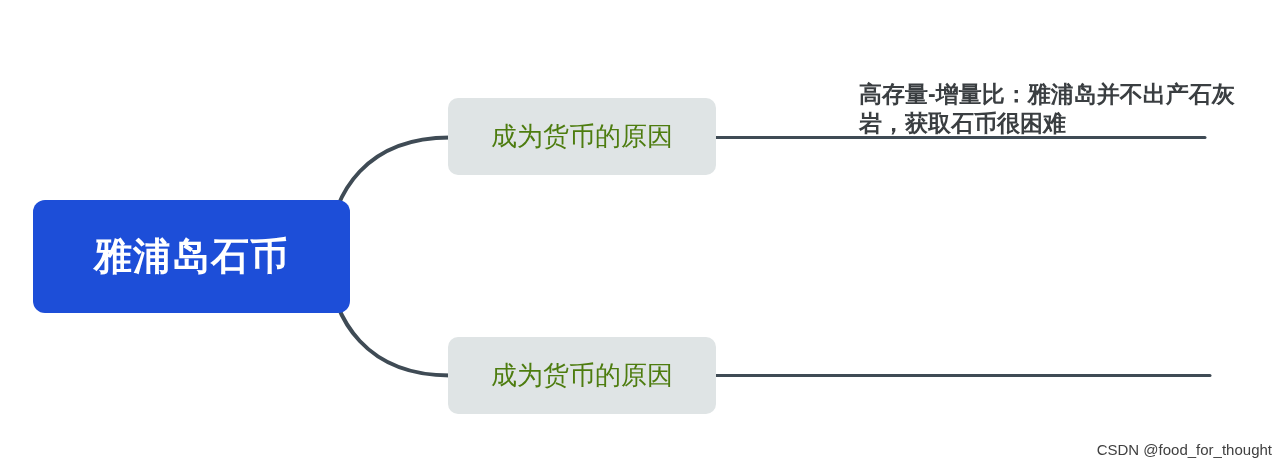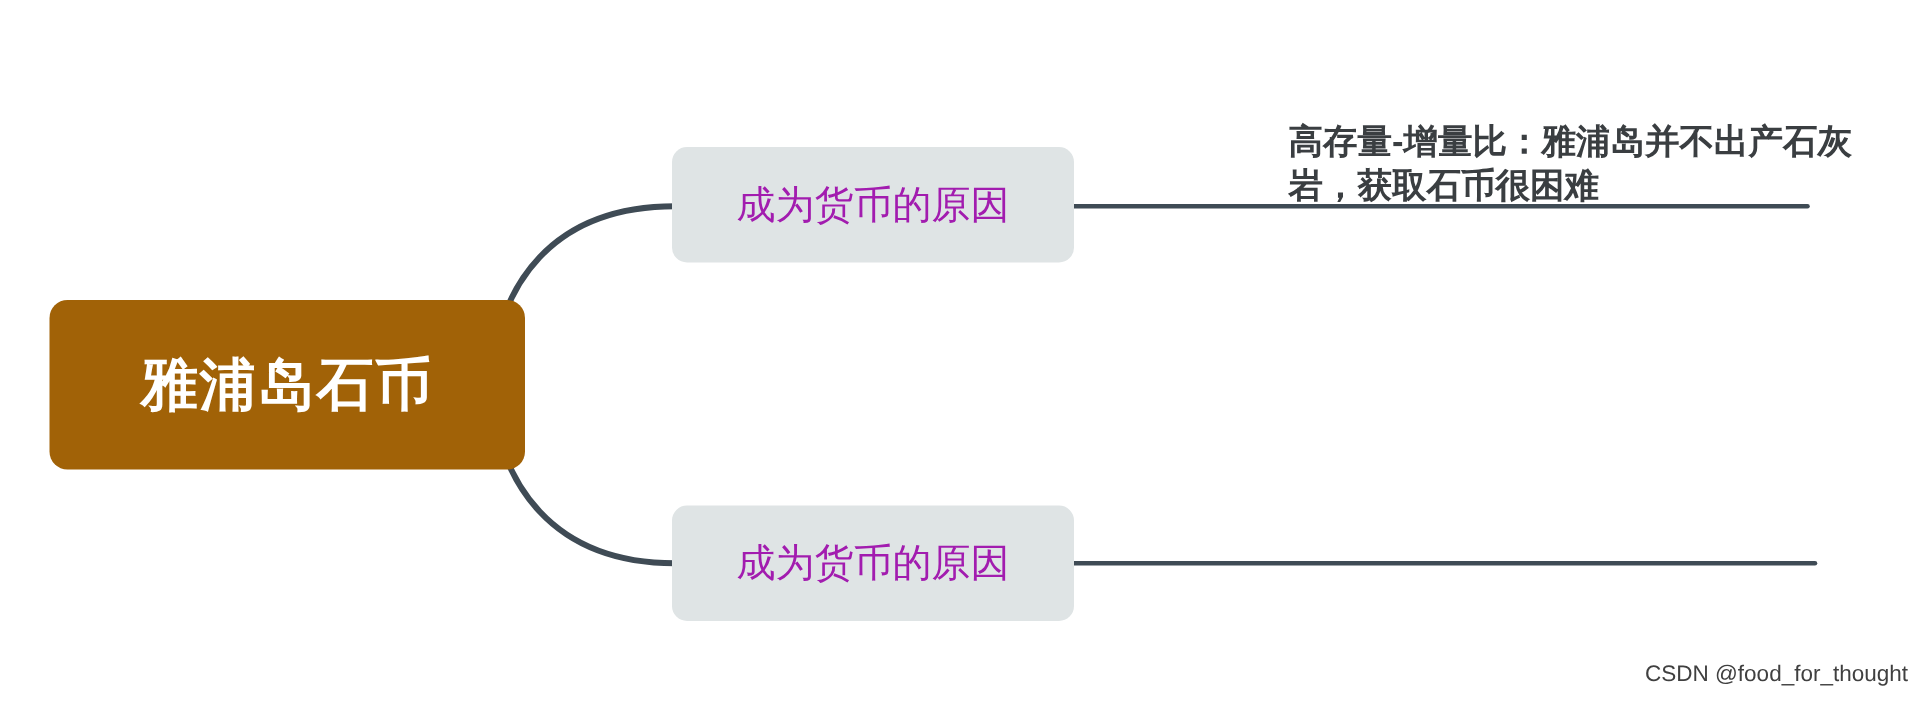"成为货币的原因" .branch-node { color: #a21caf -> #4d7c0f }
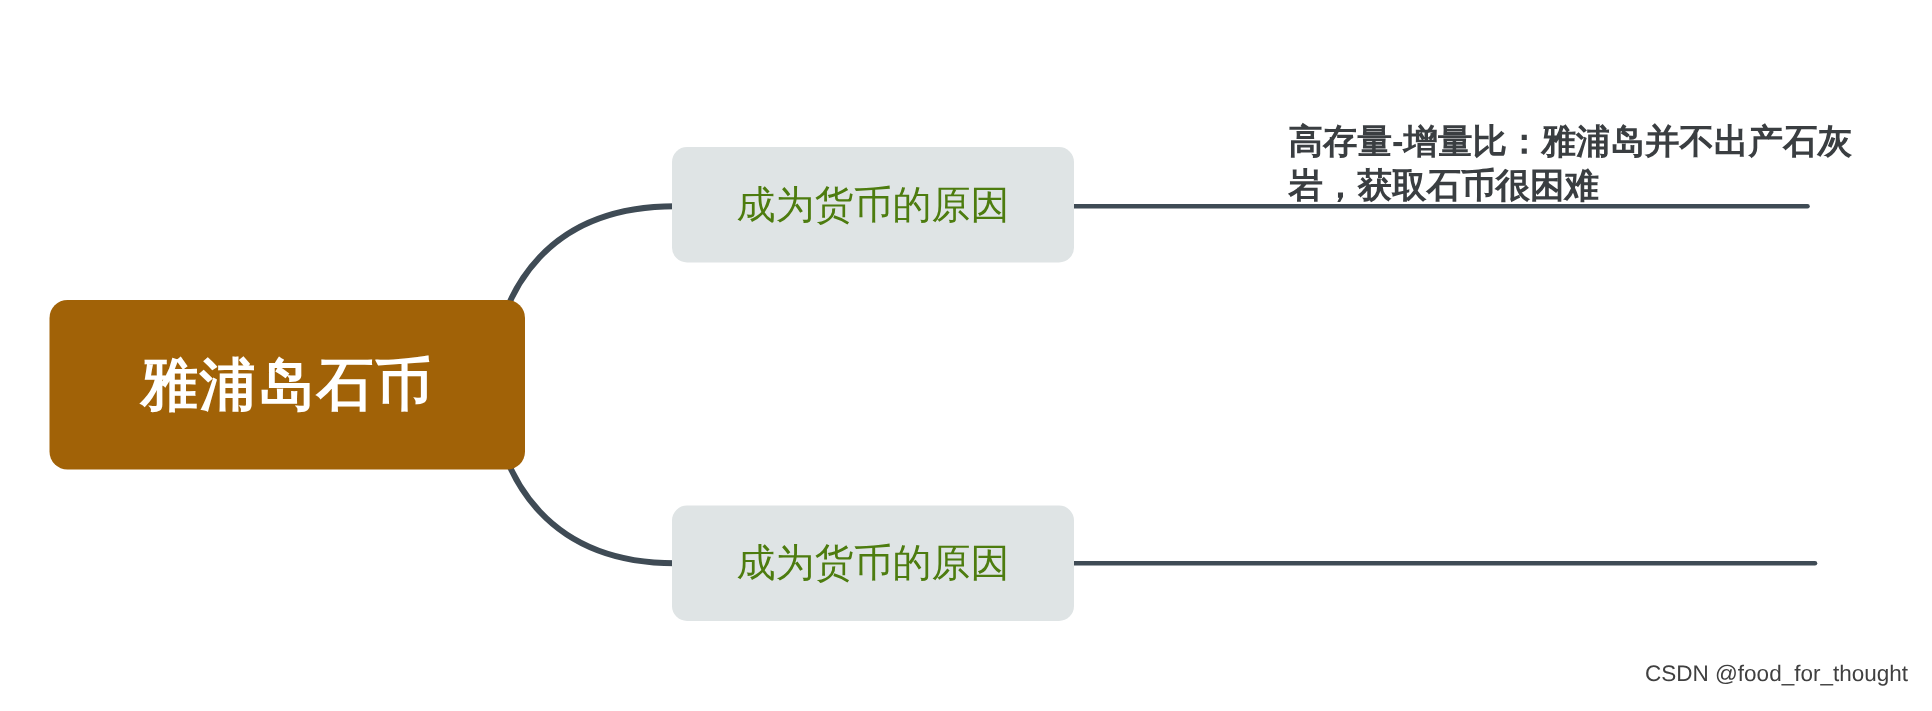"雅浦岛石币" .root-node { background: #a16207 -> #1d4ed8 }
